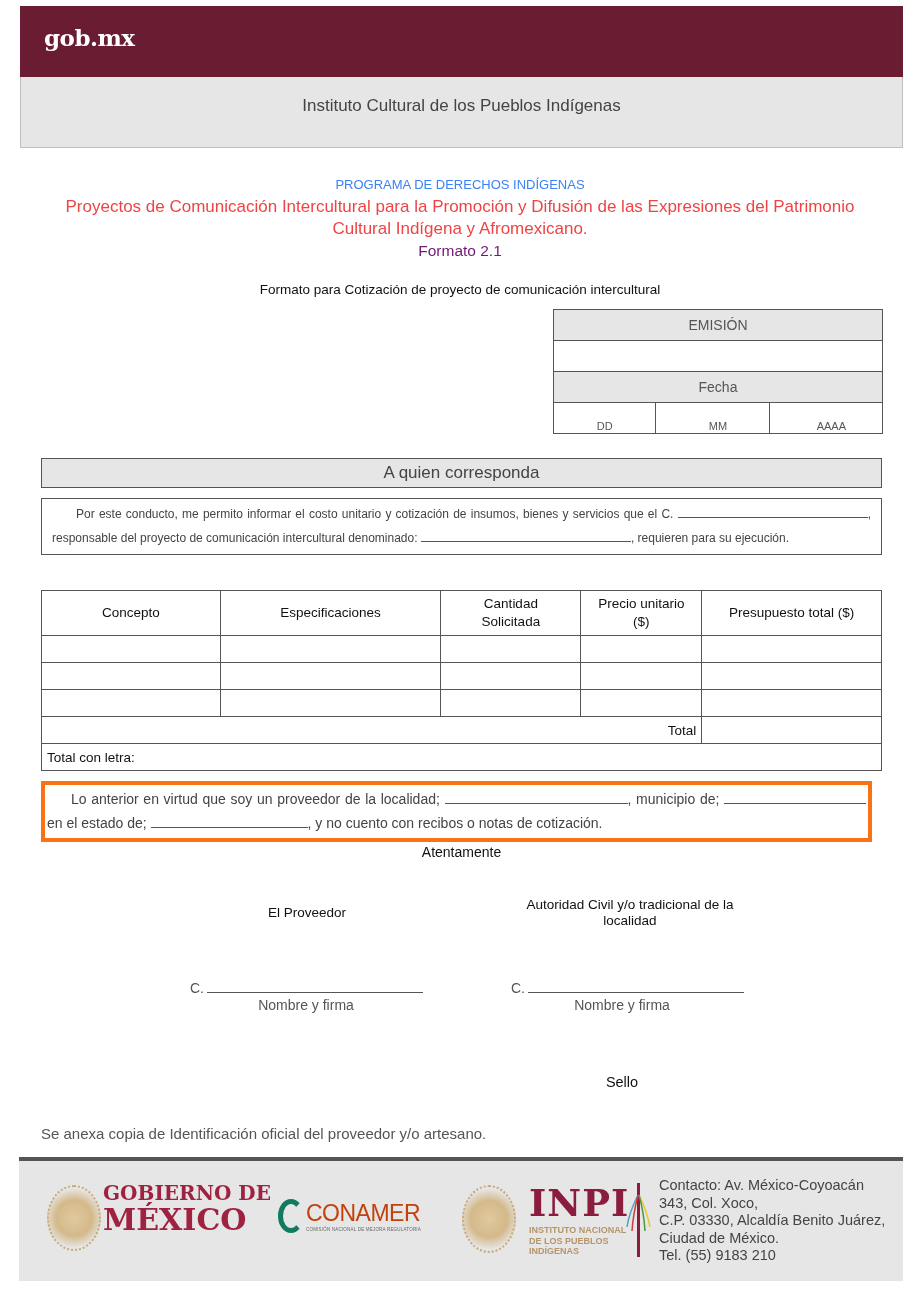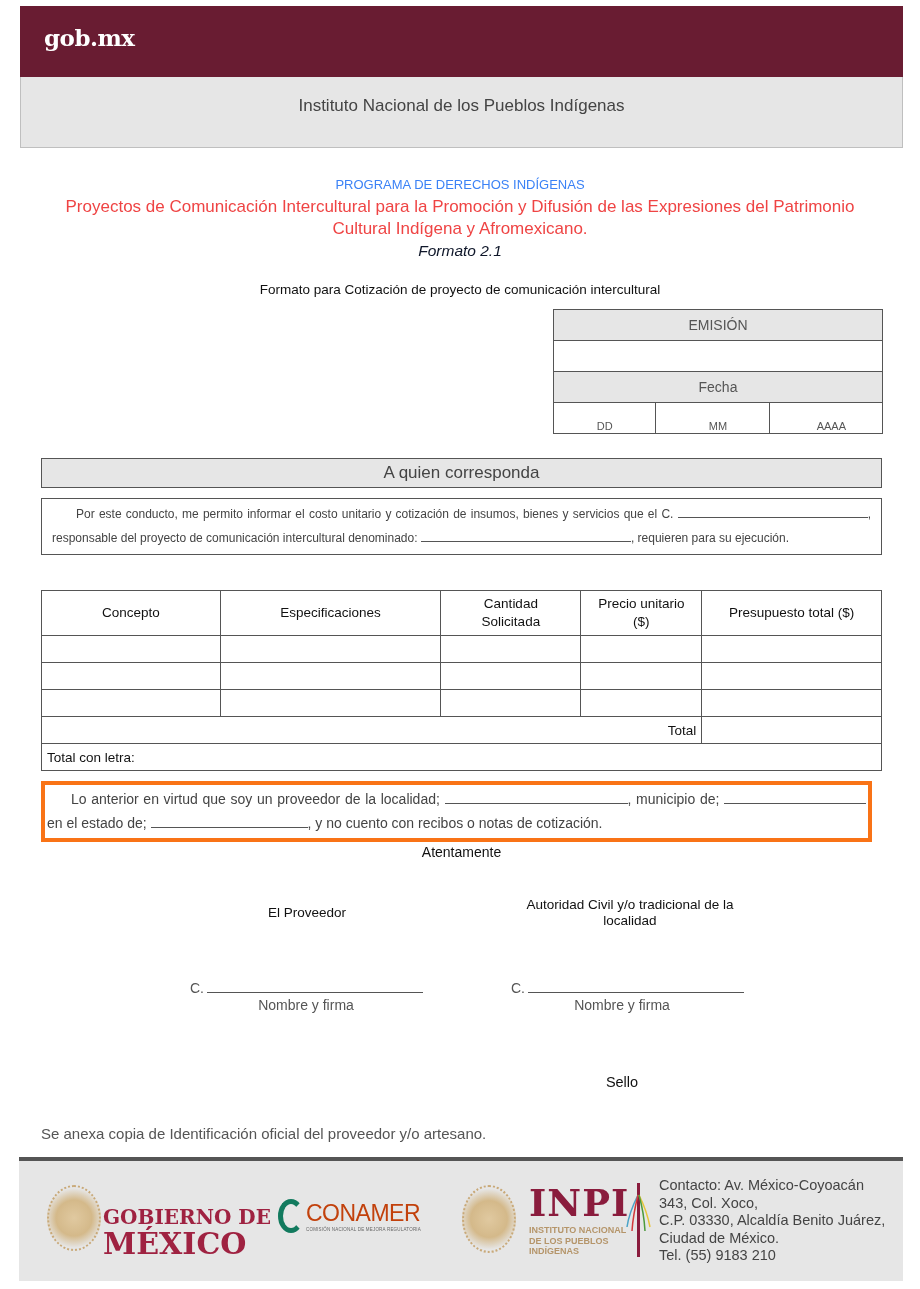"Instituto Nacional de los Pueblos" div.abs { text: Nacional -> Cultural }
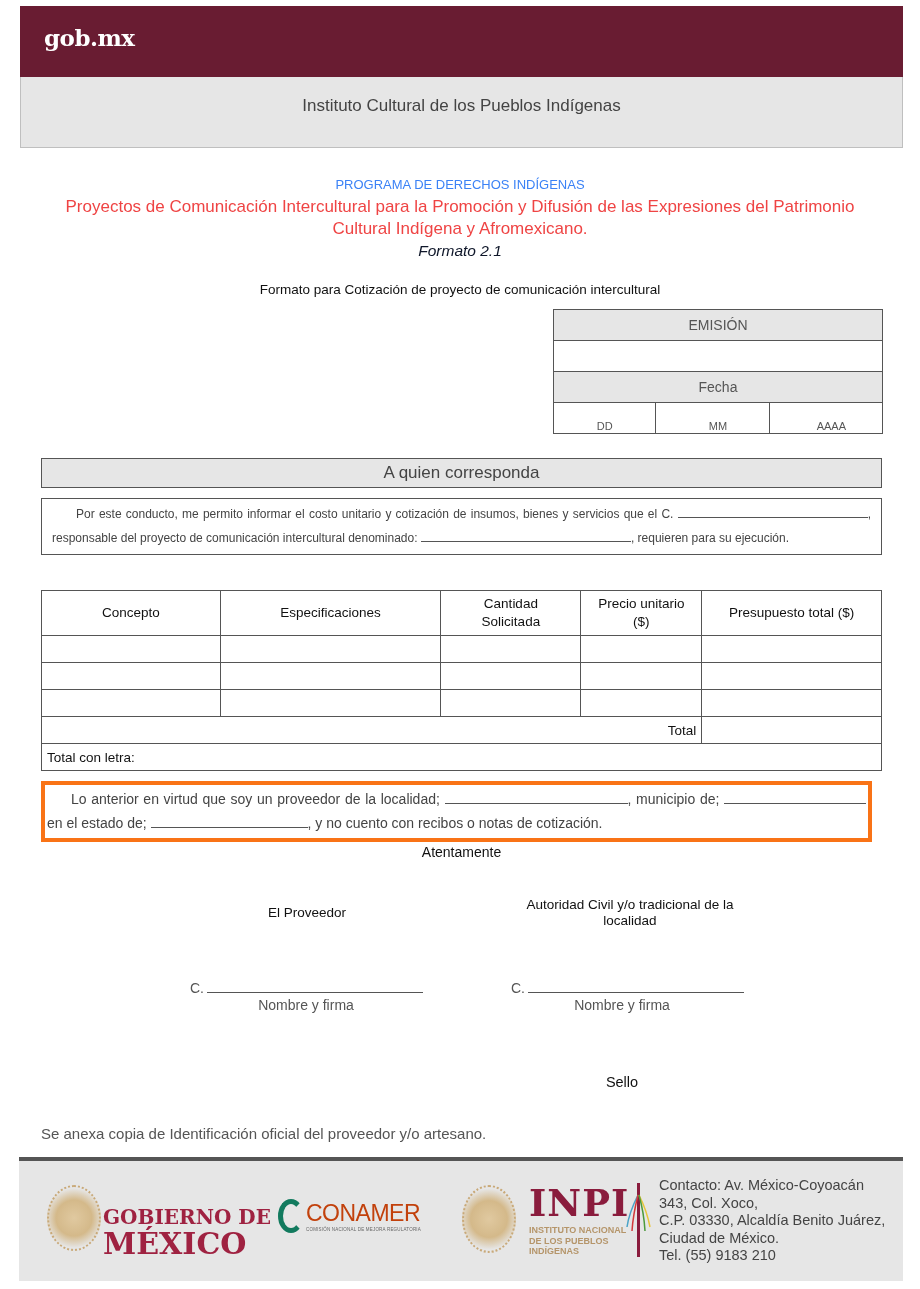"Formato 2.1" .formato { color: #0f172a -> #701a75; font-style: italic -> none }
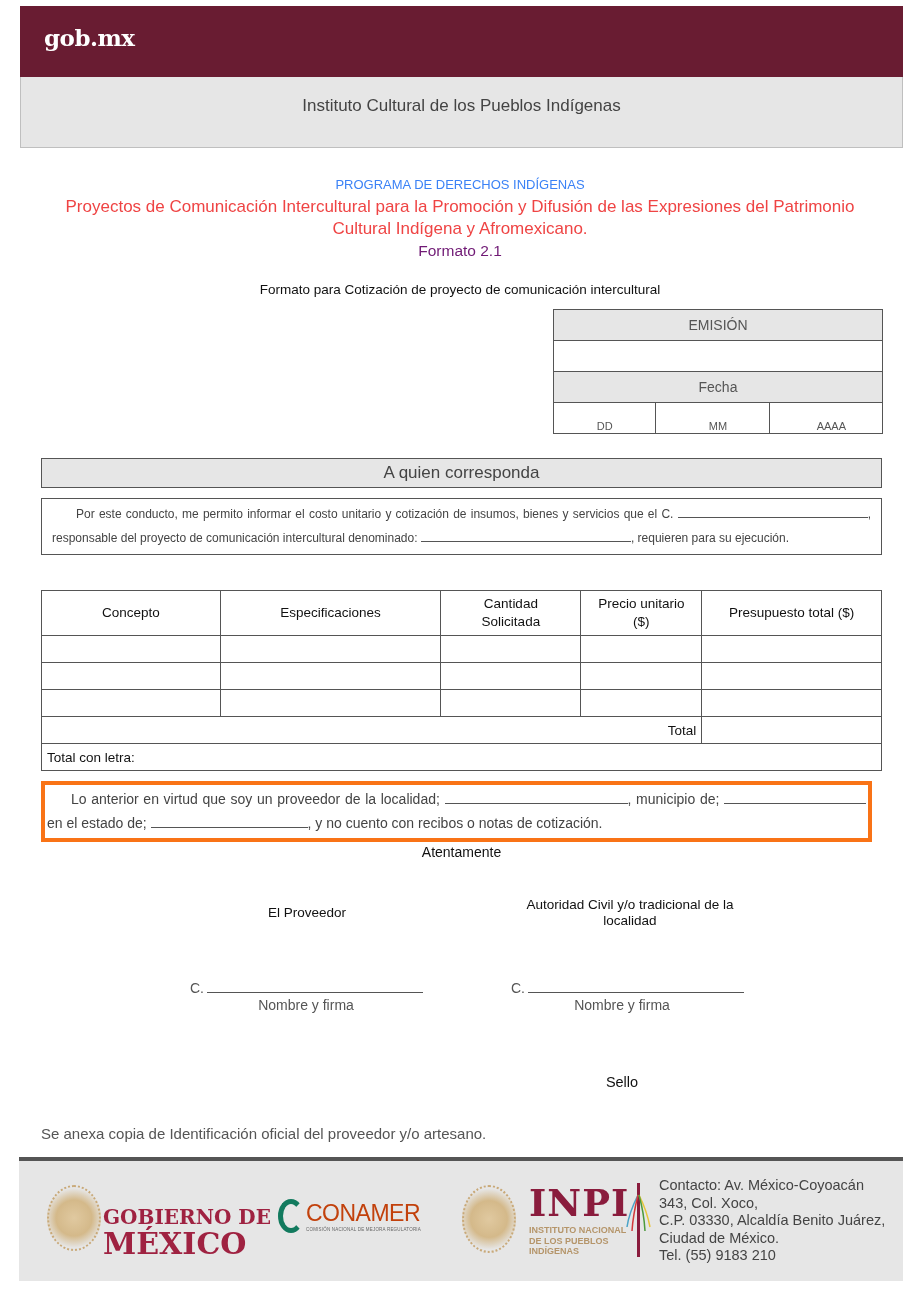"GOBIERNO DE" div.abs { top: 46px -> 22px }
